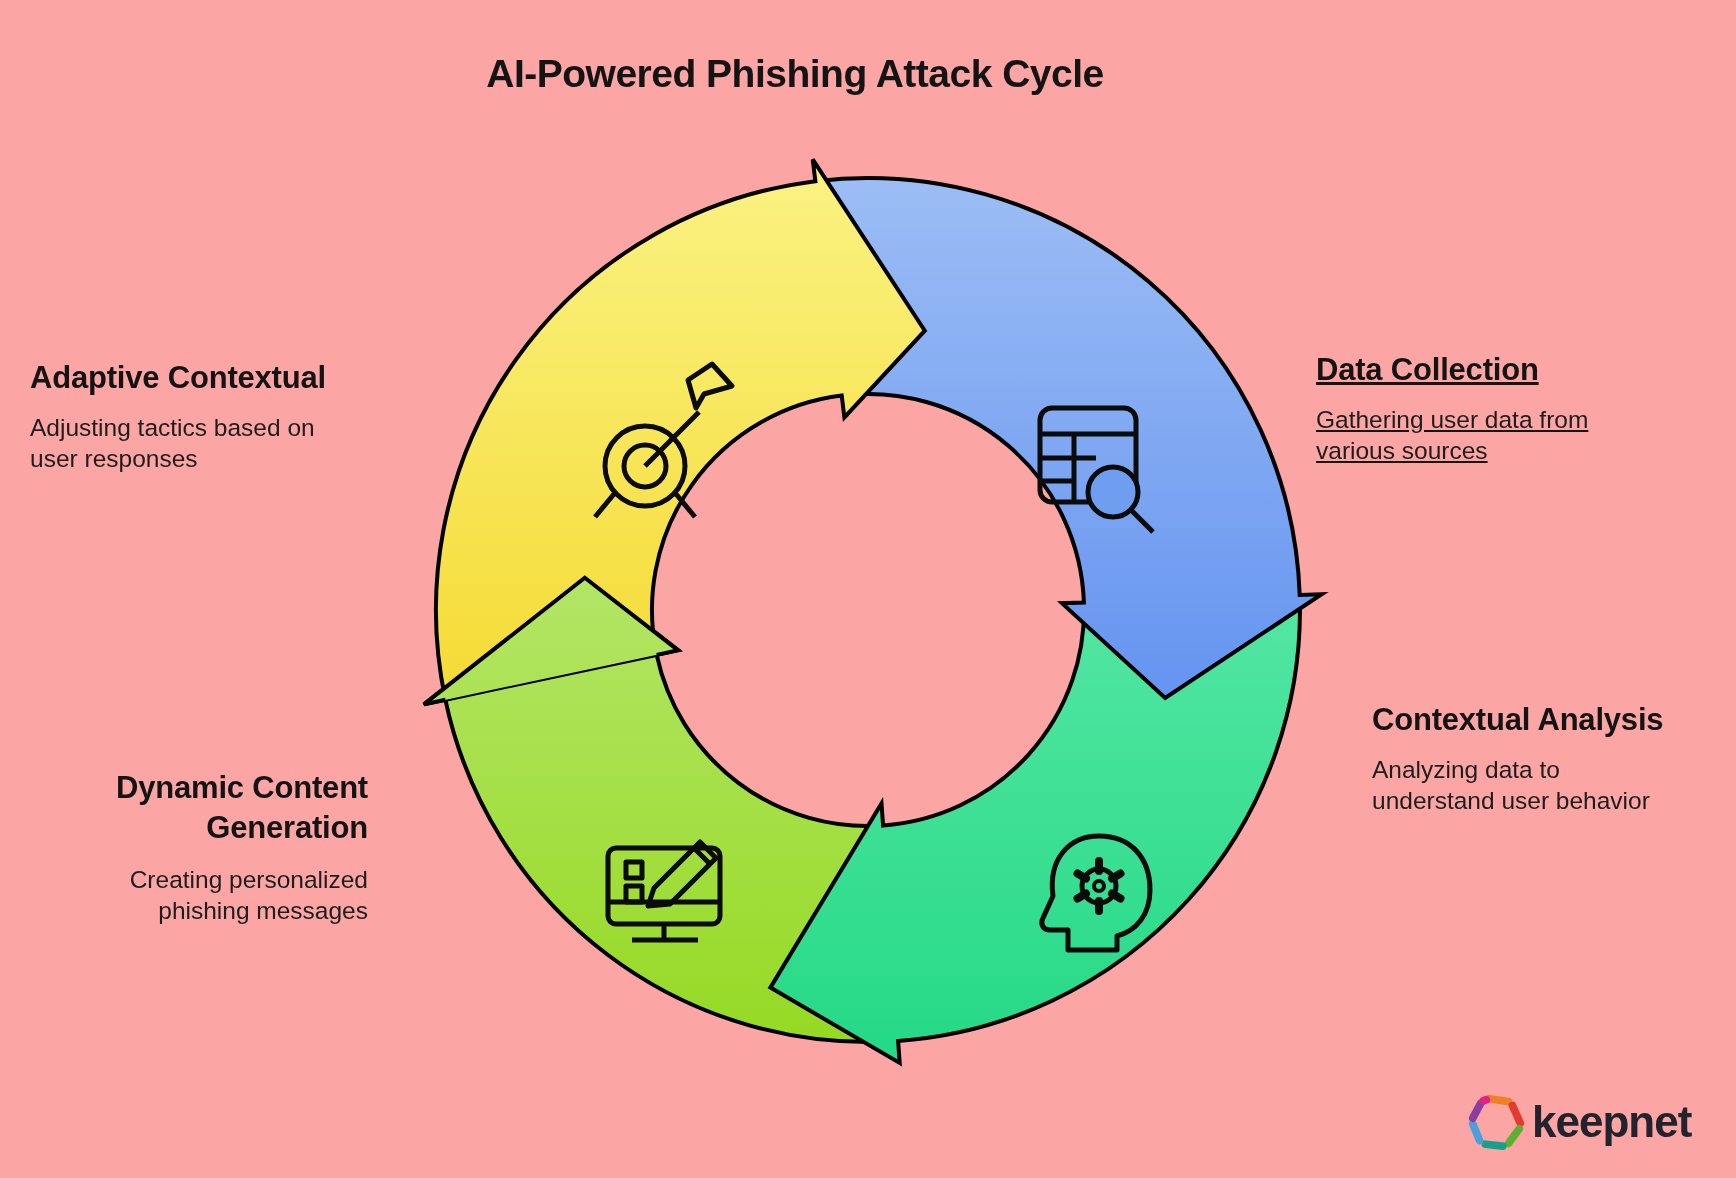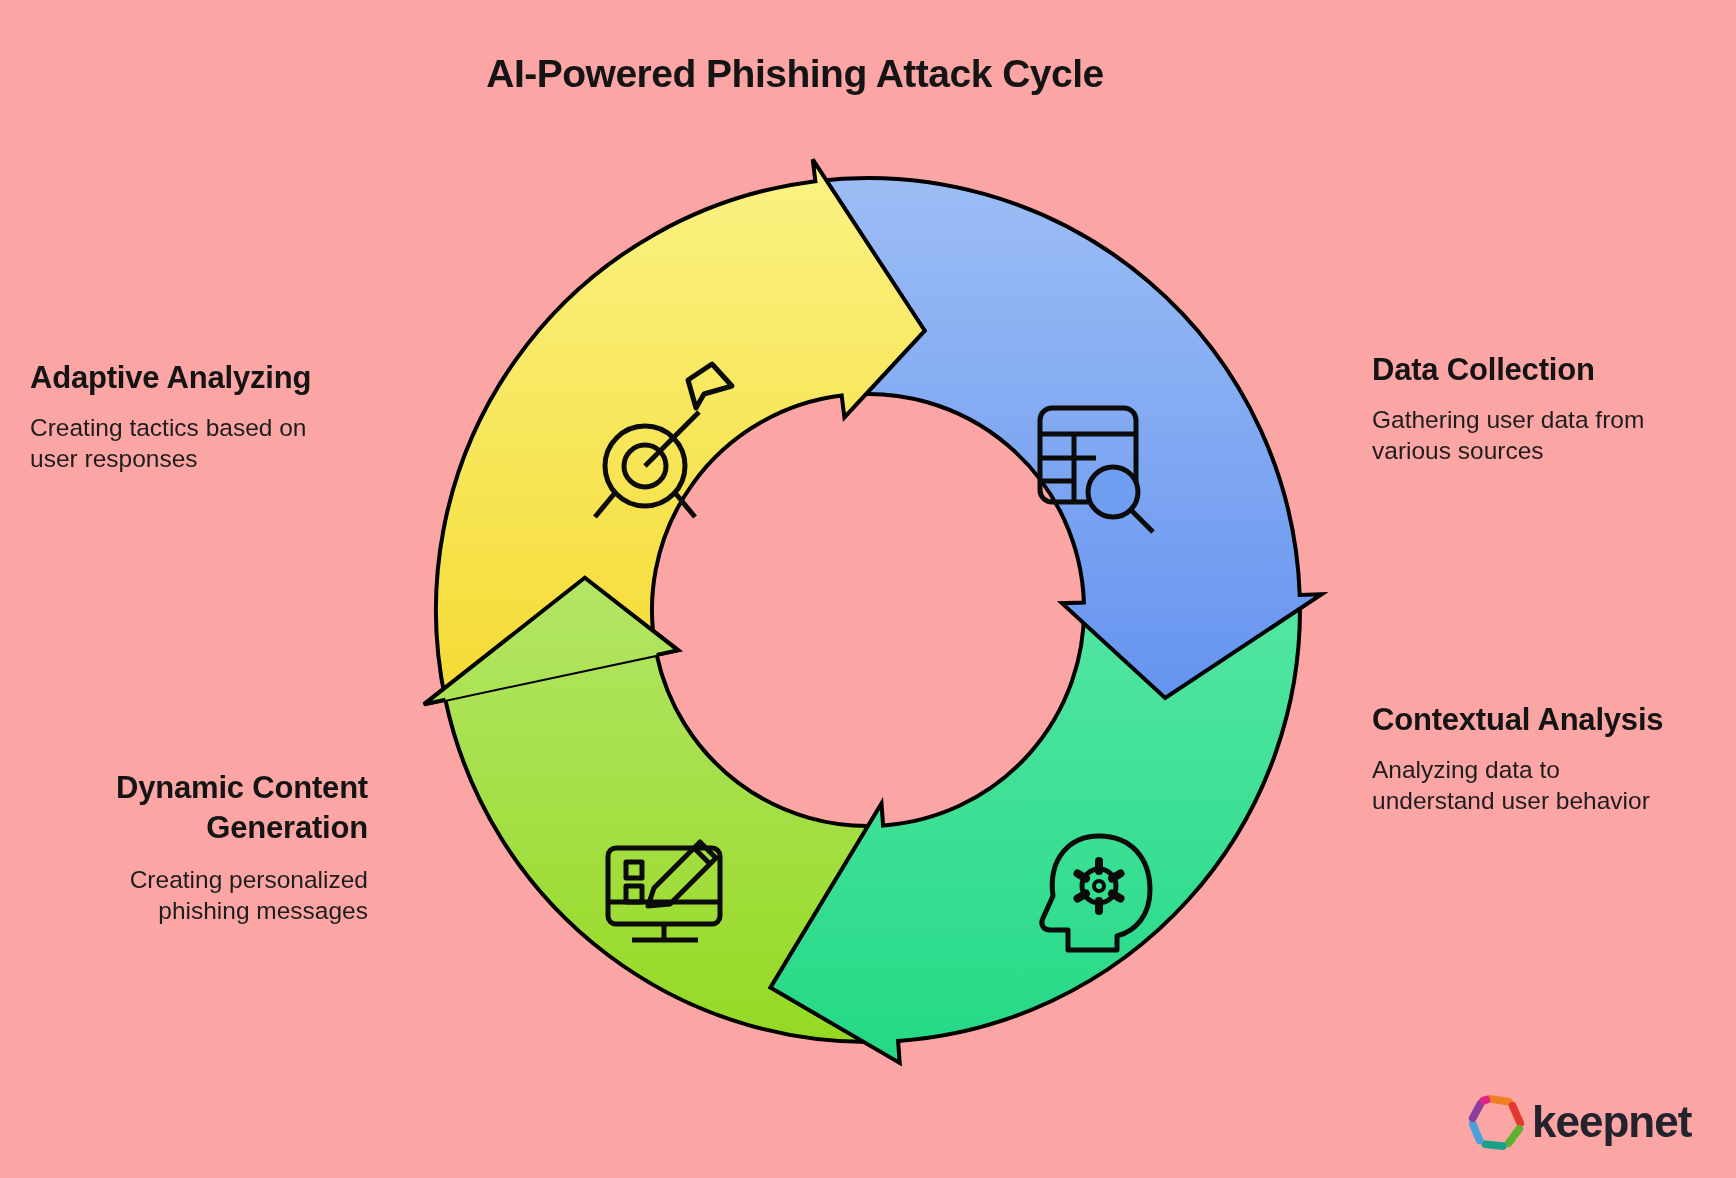"Adaptive Analyzing" h2 { text: Analyzing -> Contextual }
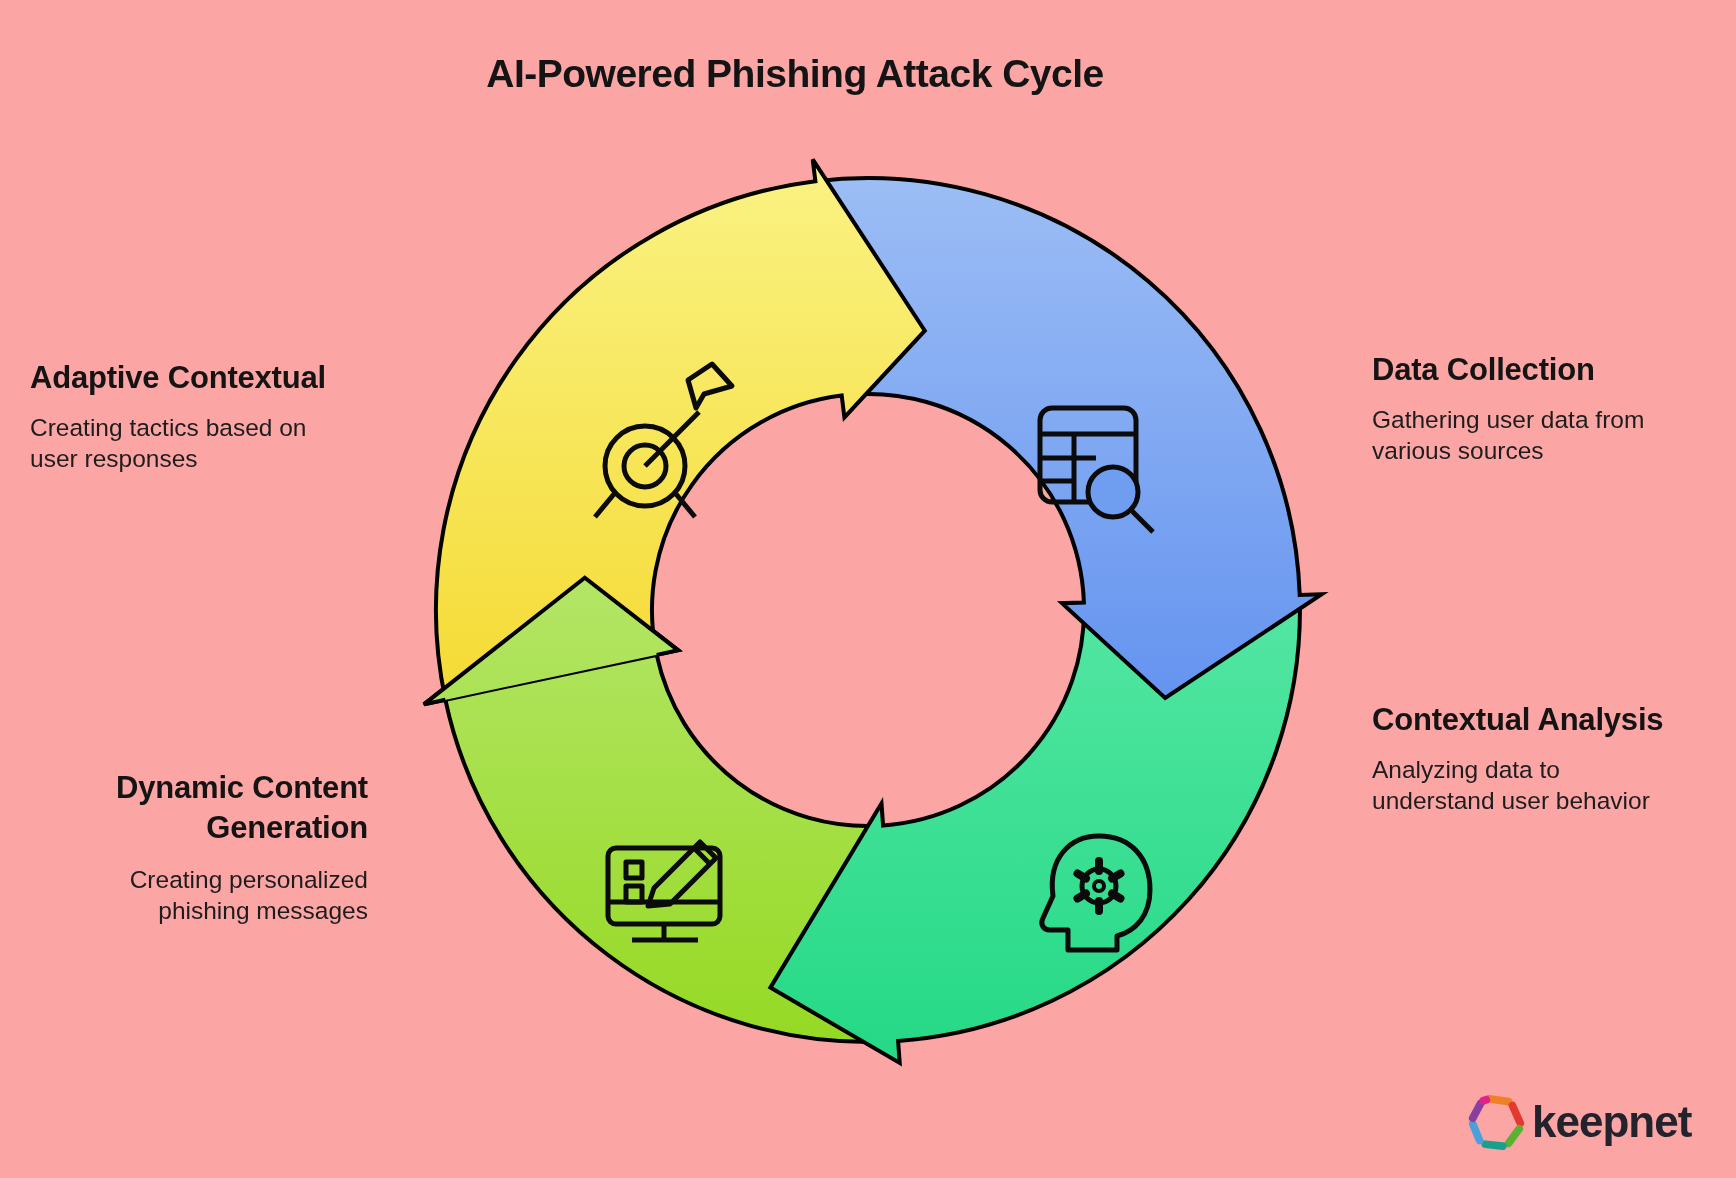"Data Collection" .lbl-data { left: 1372px -> 1316px; text-decoration: none -> underline }
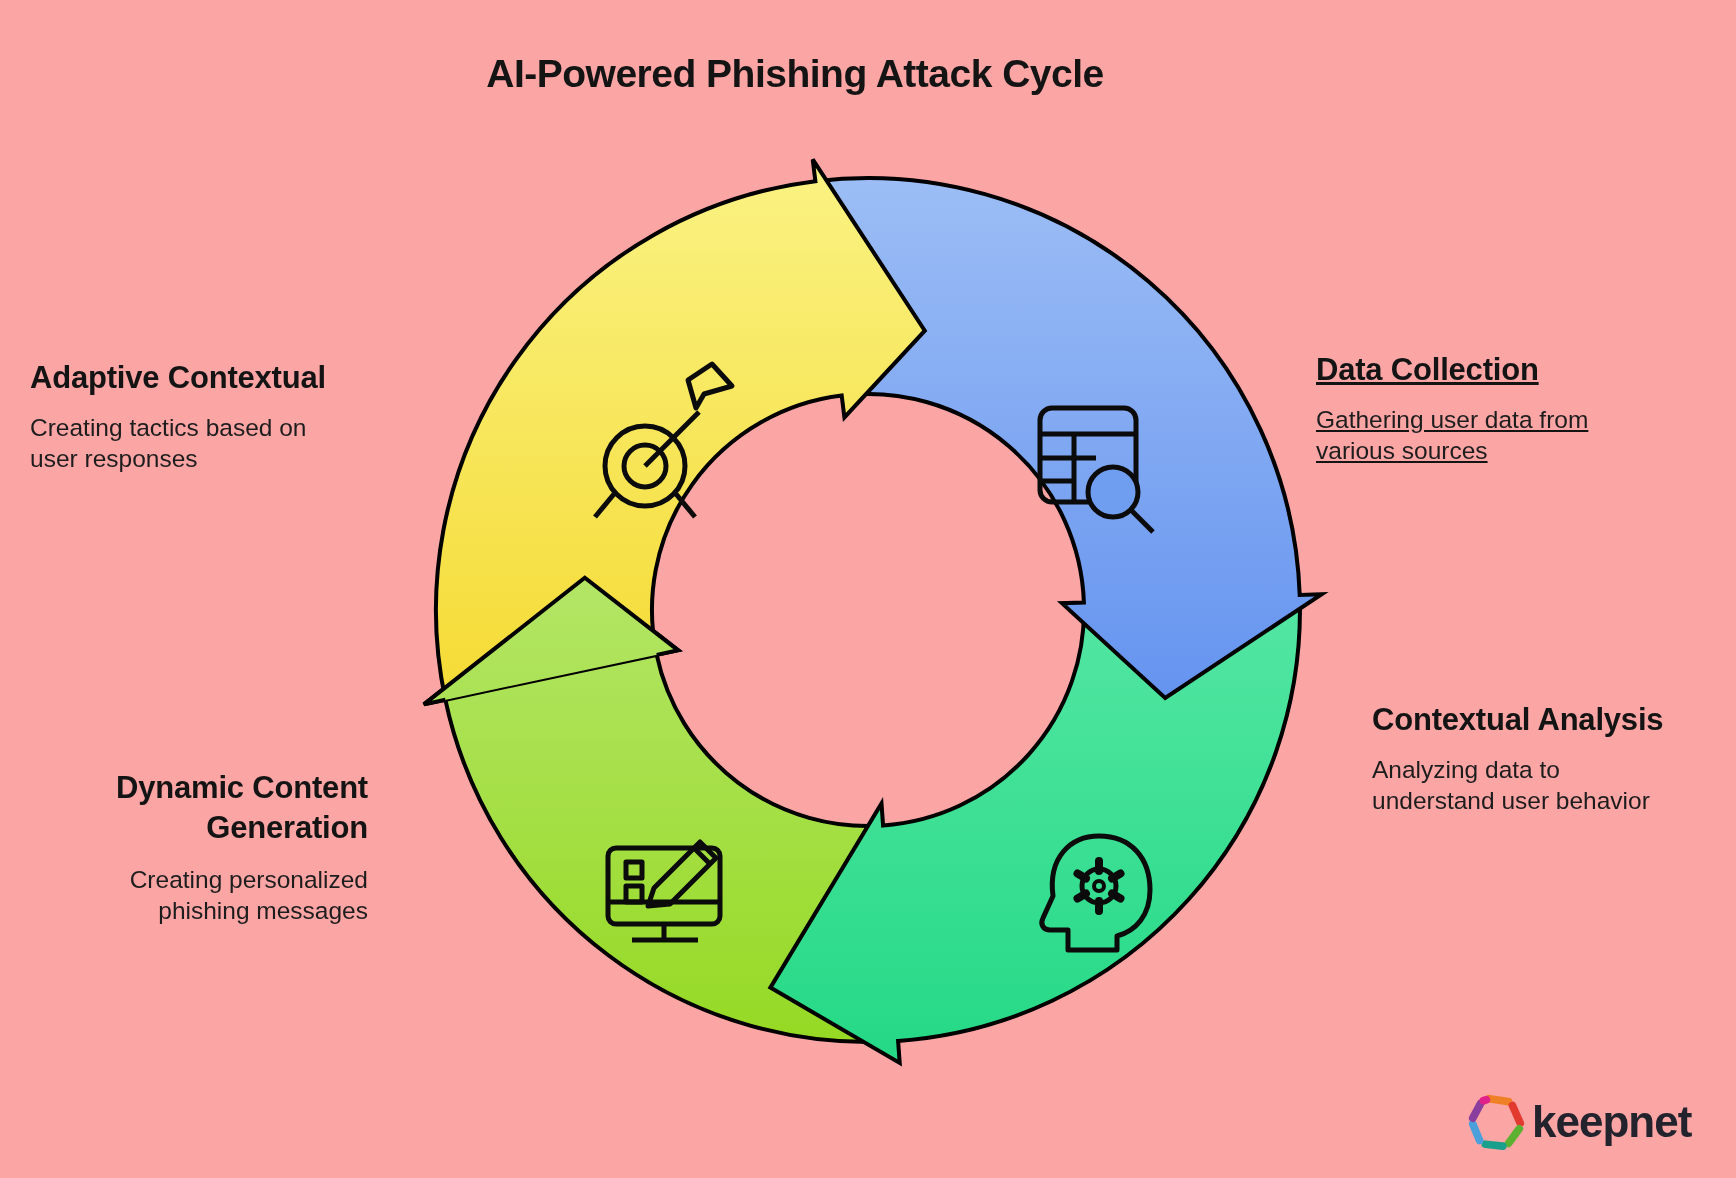"Creating tactics based on user" p { text: Creating -> Adjusting }
